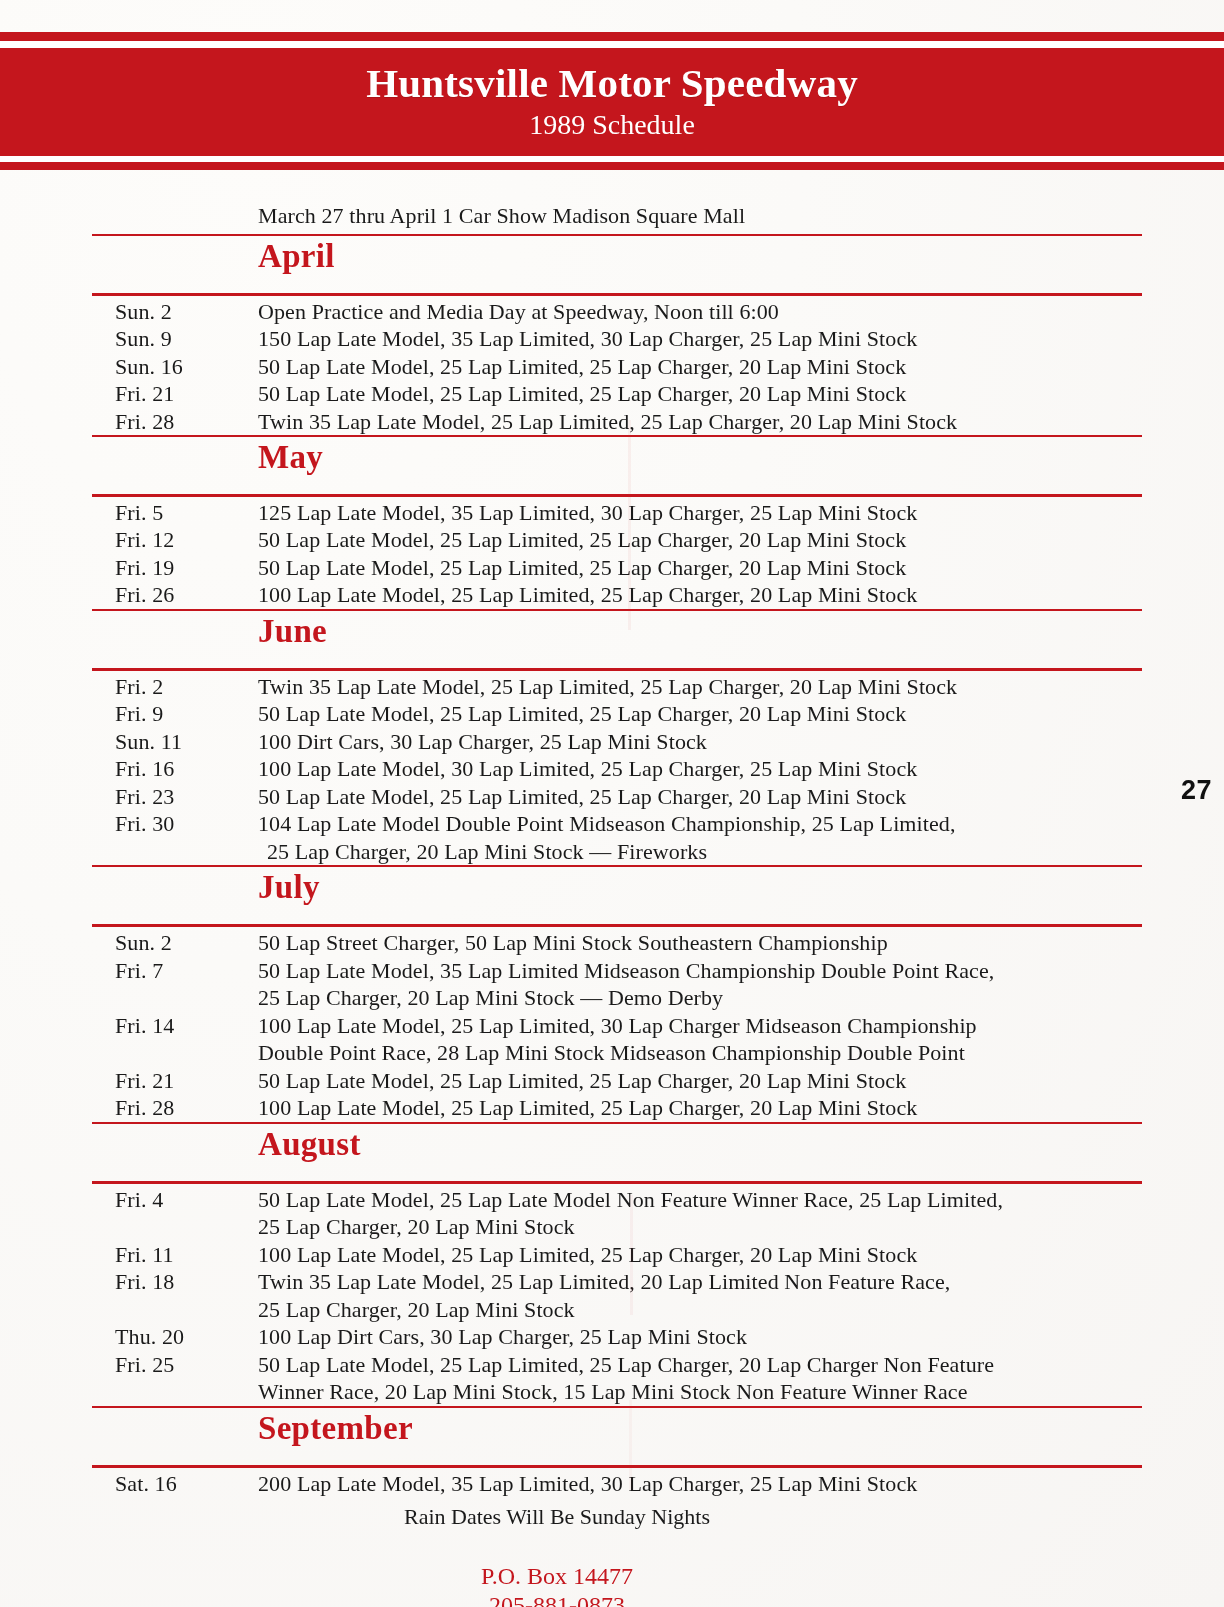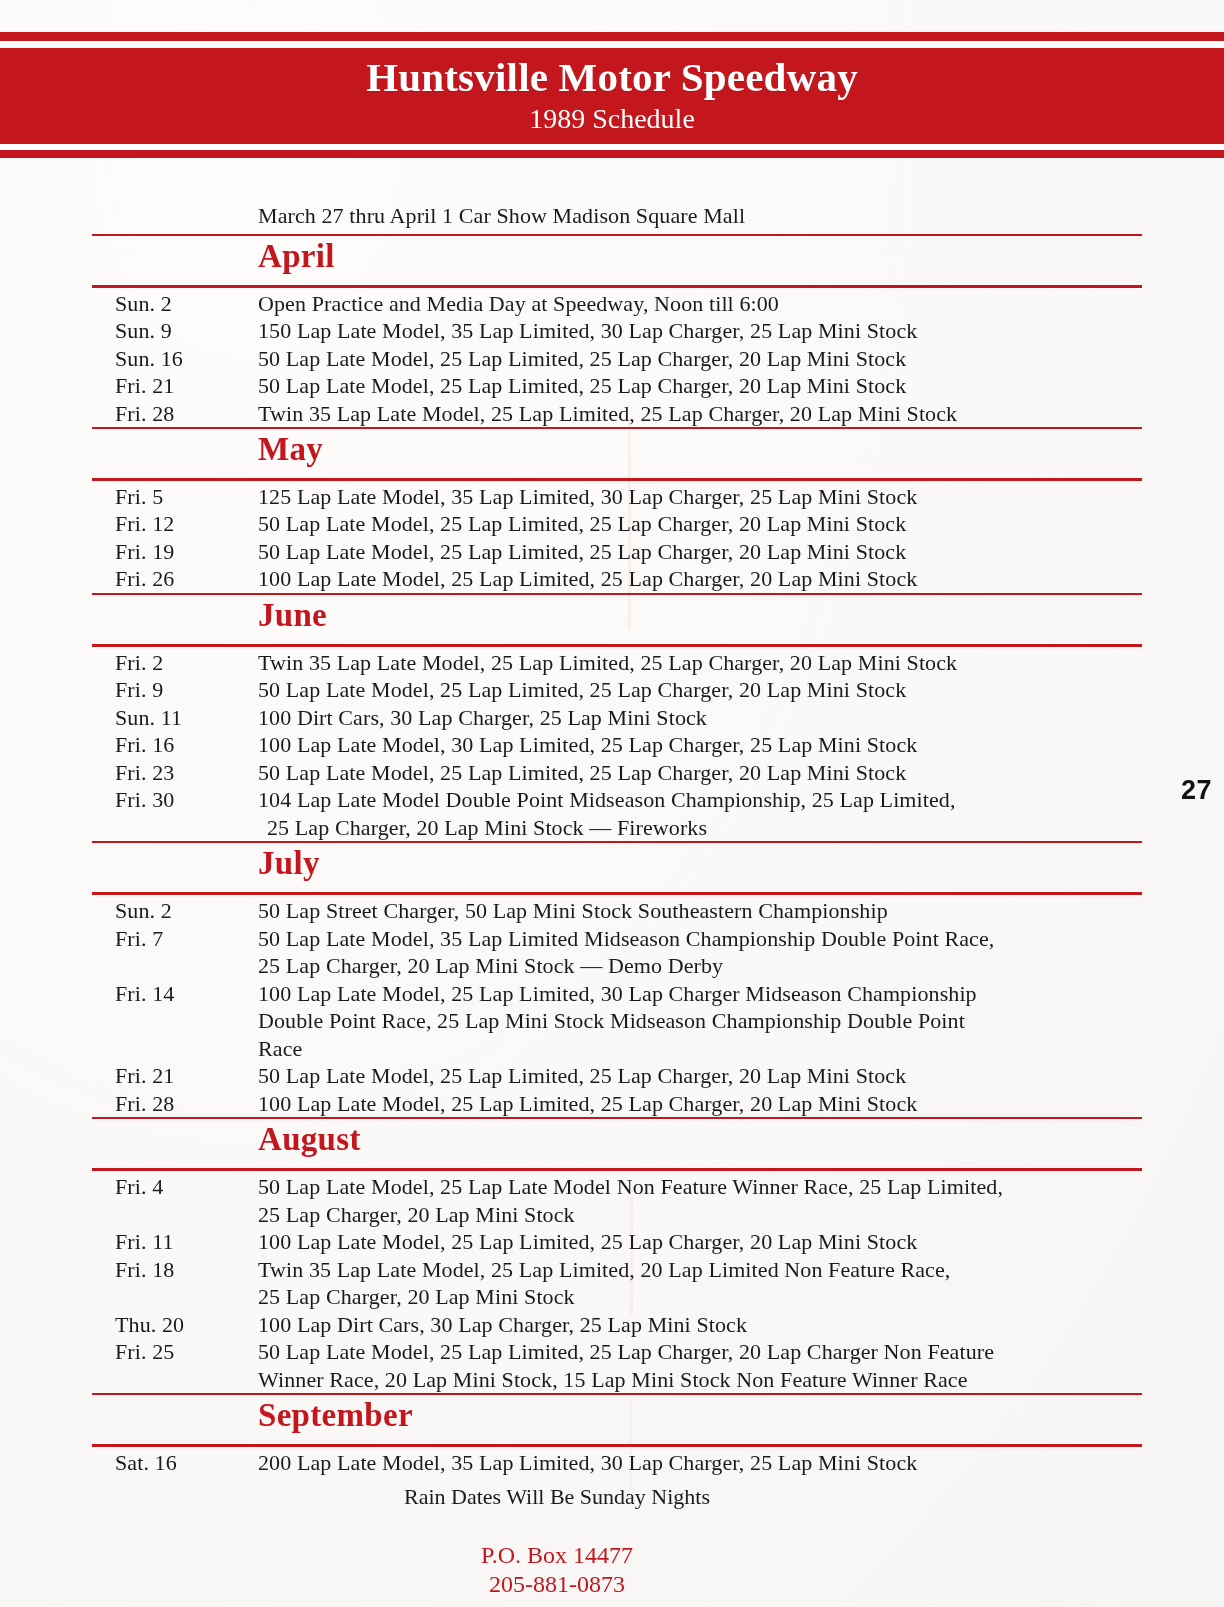"Huntsville Motor Speedway" .banner-main { height: 96px -> 108px }
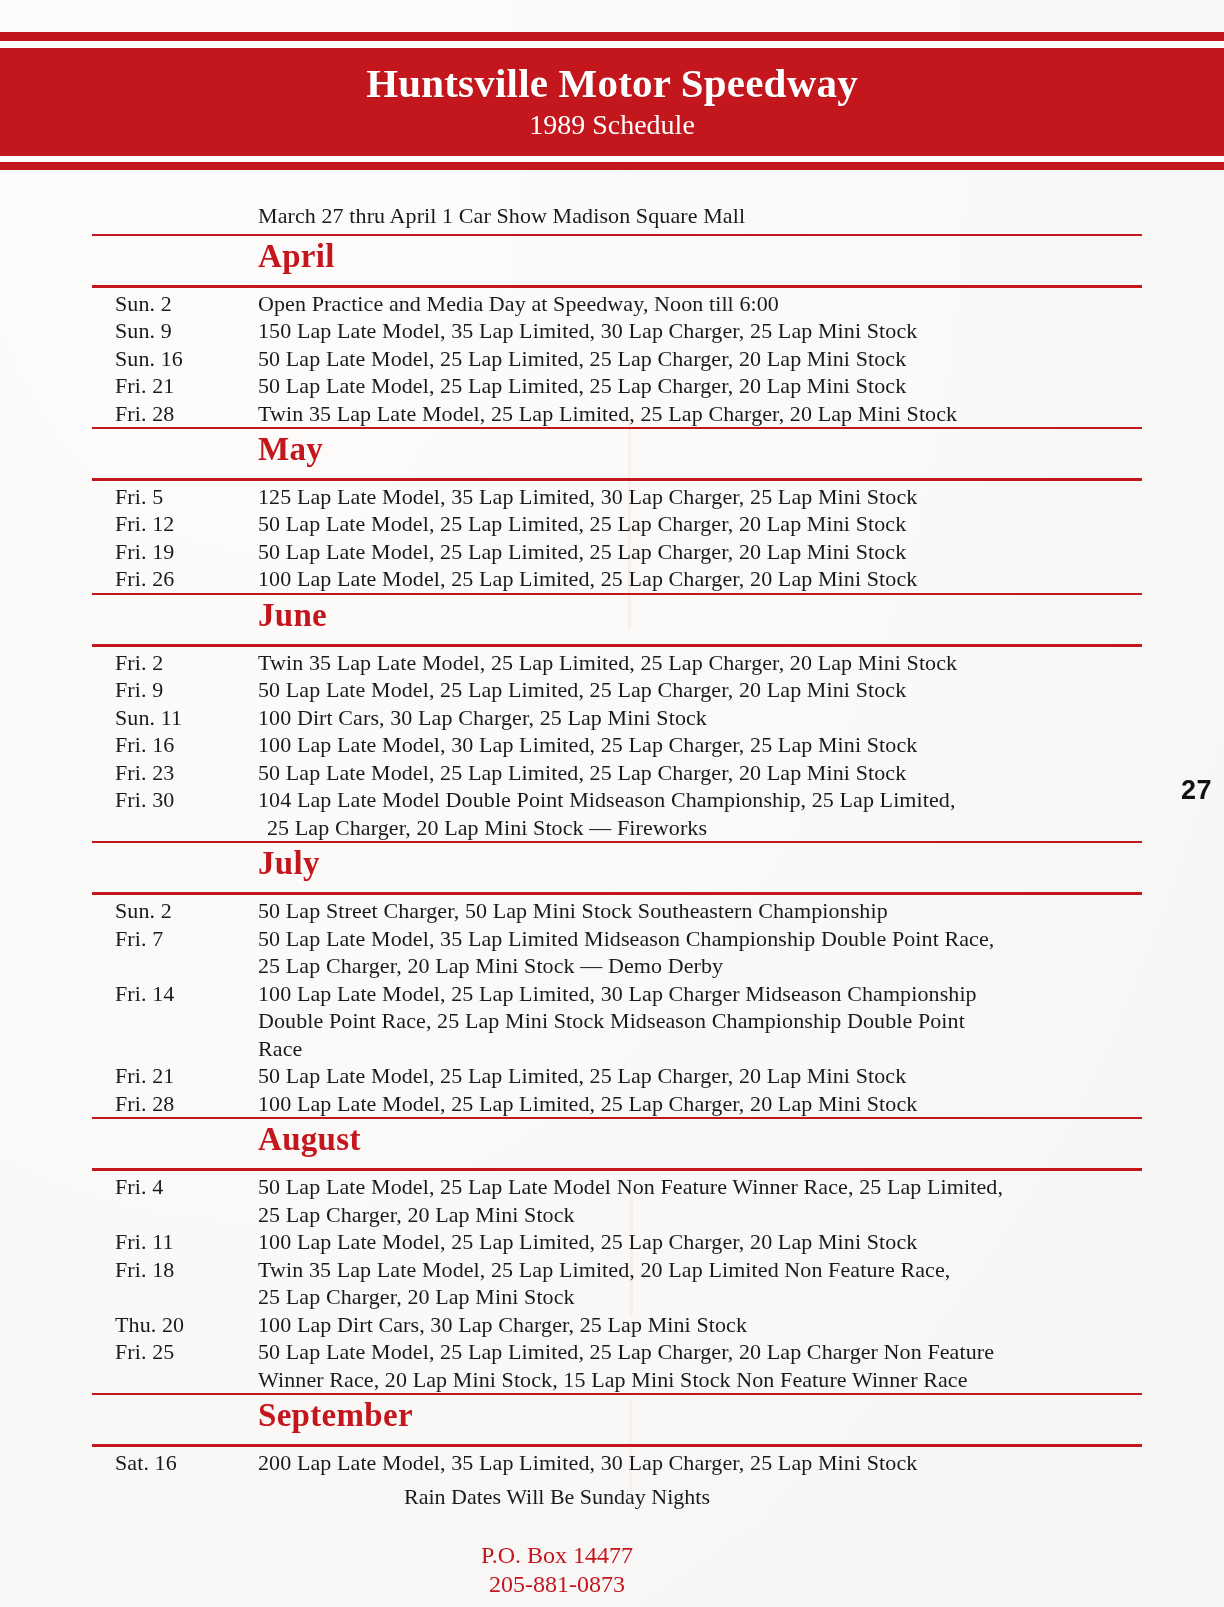"April" .month-title { padding-bottom: 9px -> 17px }
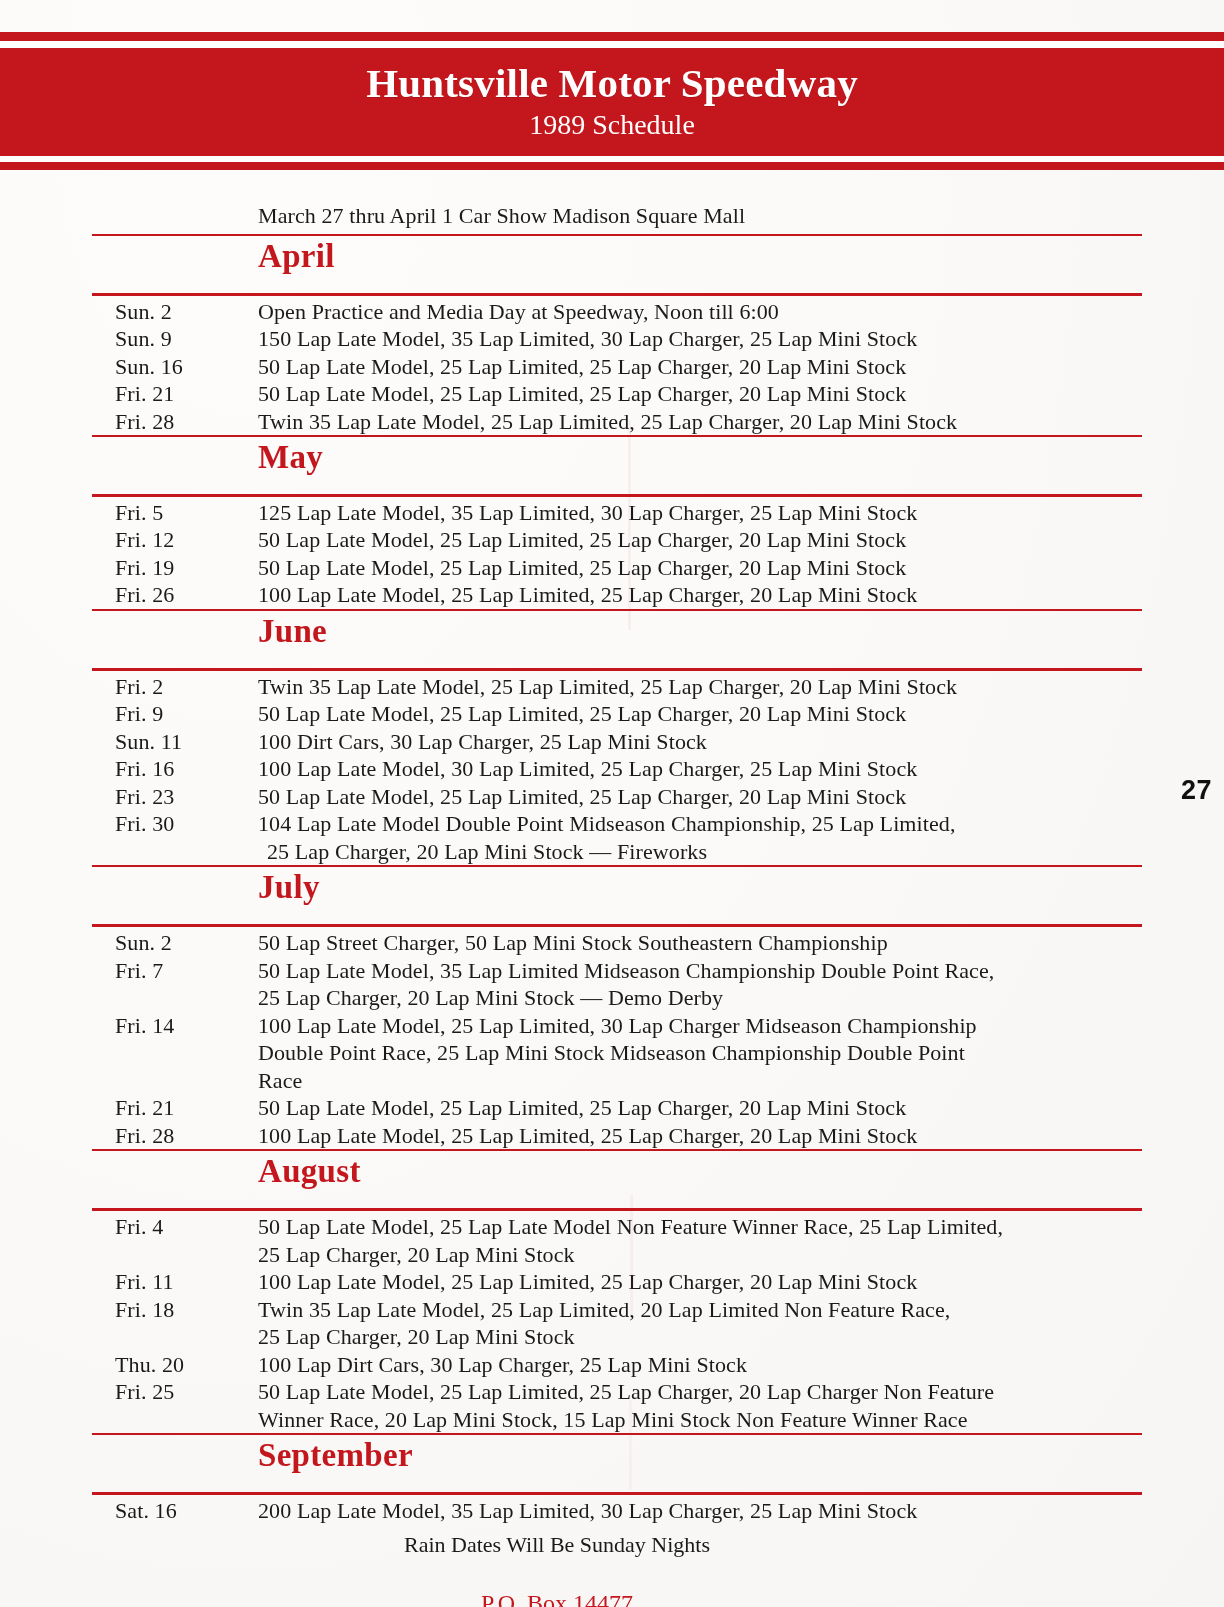"Double Point Race, 25 Lap" span.cont { text: 25 -> 28 }
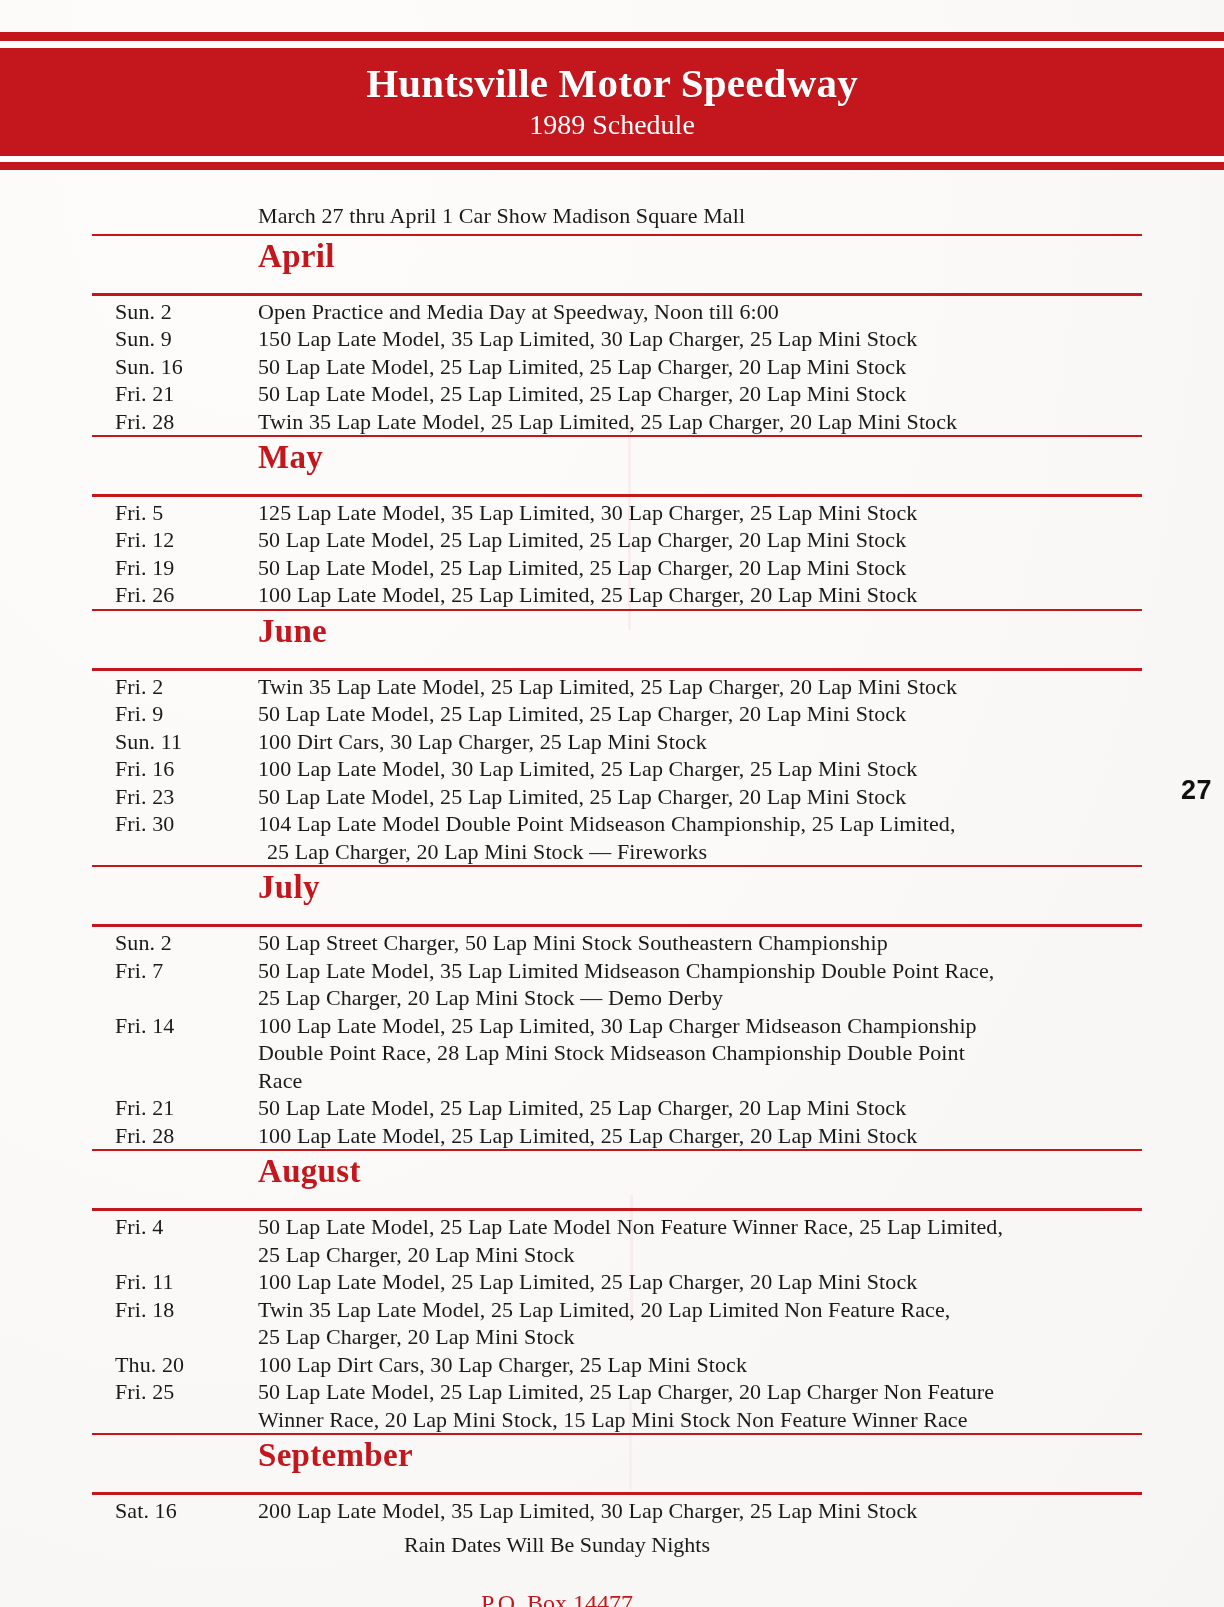"Race" span.cont { html: <span>Race</span> -> none }
